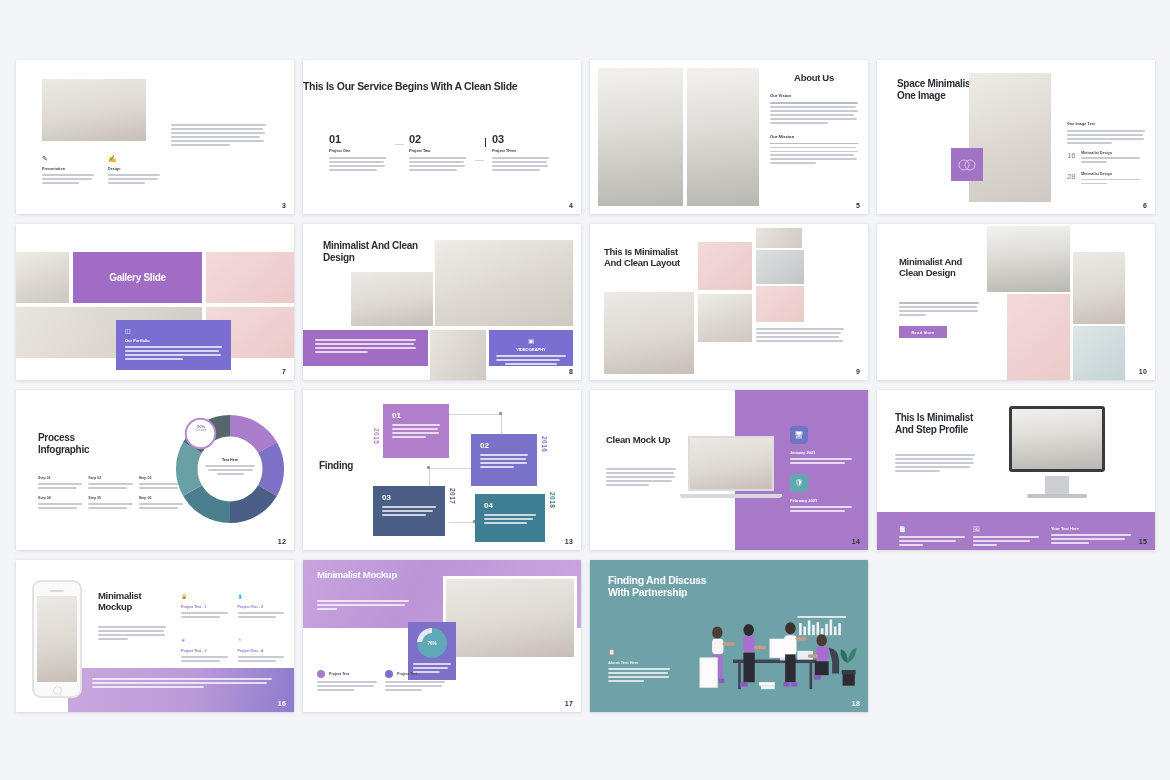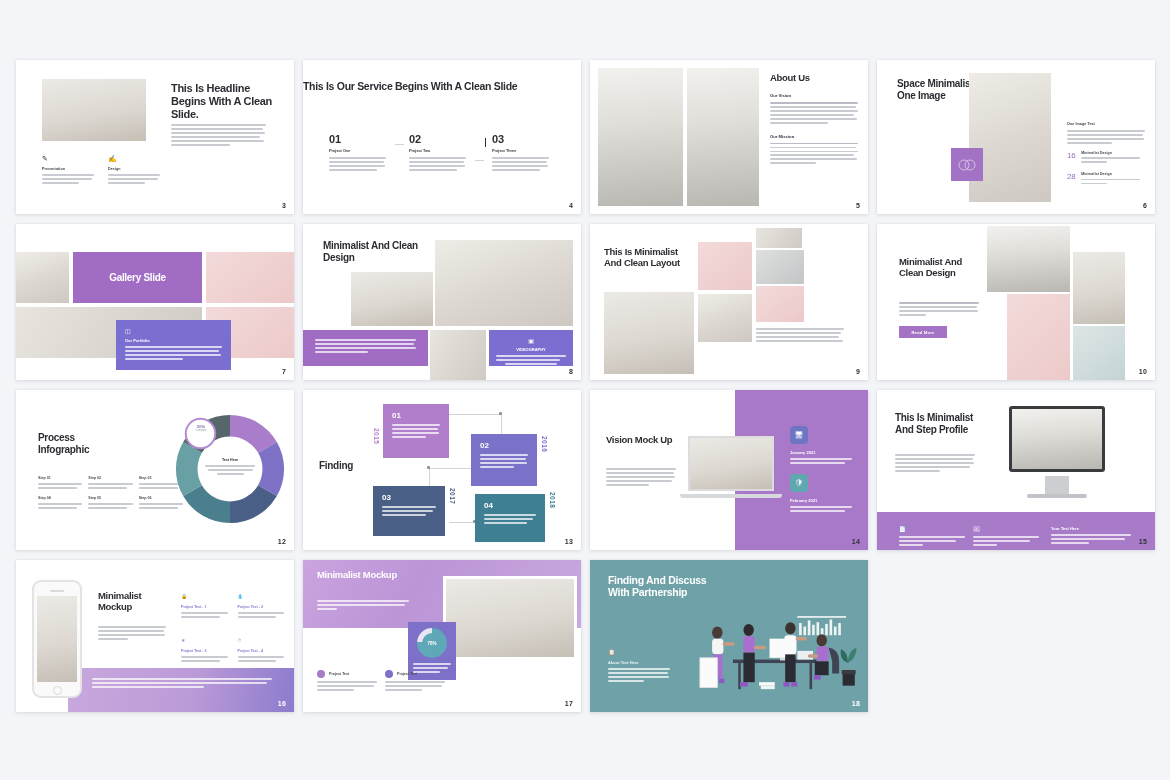"About Us" .s5-h { text-align: none -> center }
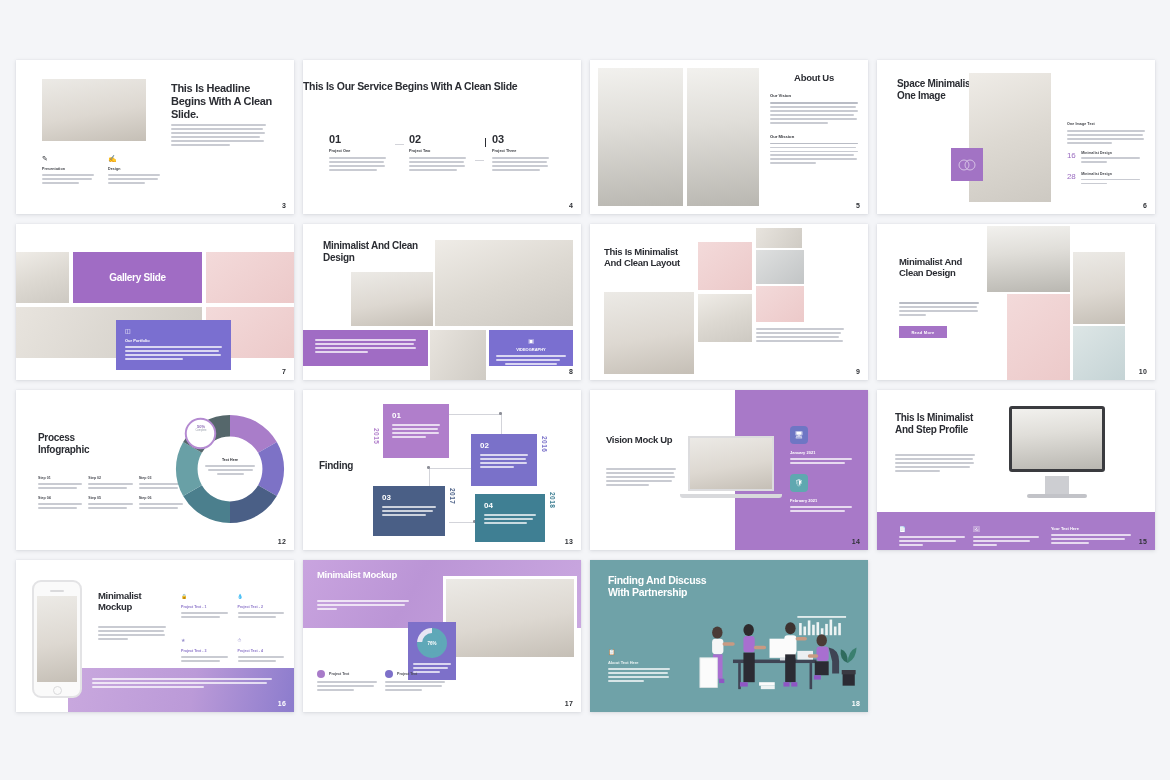"This Is Headline Begins With" div.s3-h { html: <div>This Is Headline Begins With A Clean Slide.</div> -> none }
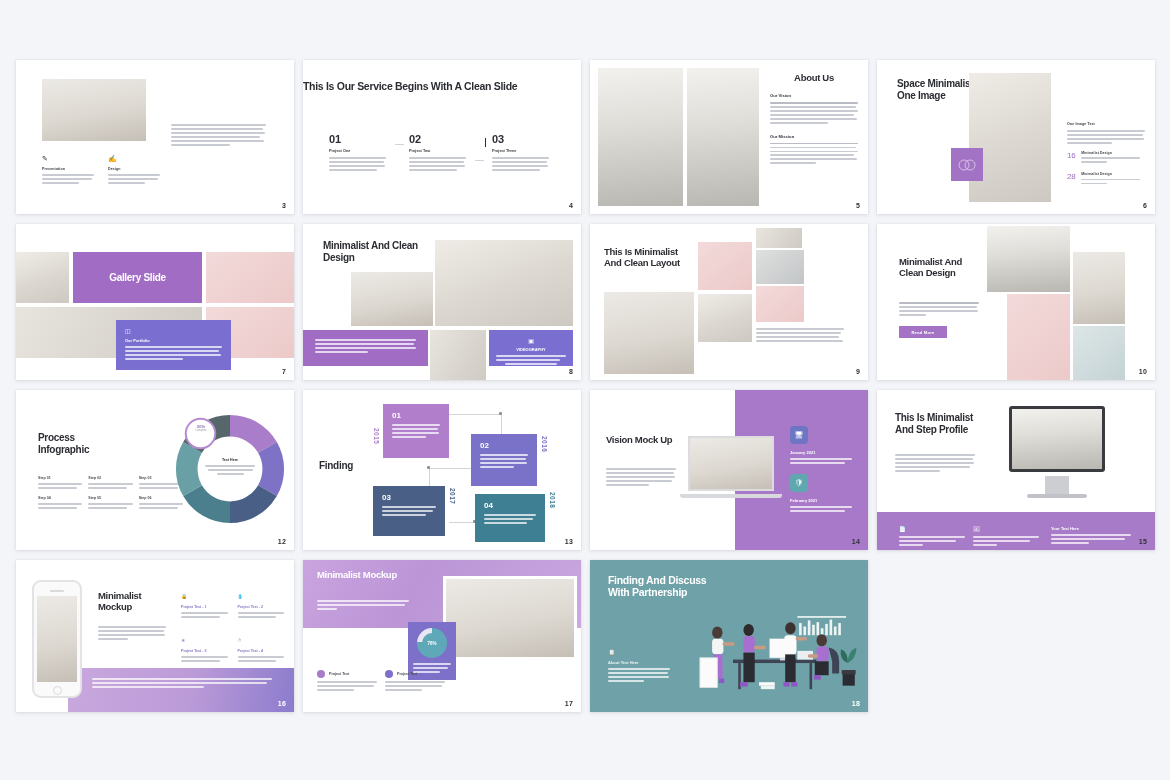"Vision Mock Up" div.s14-h { text: Vision -> Clean }
